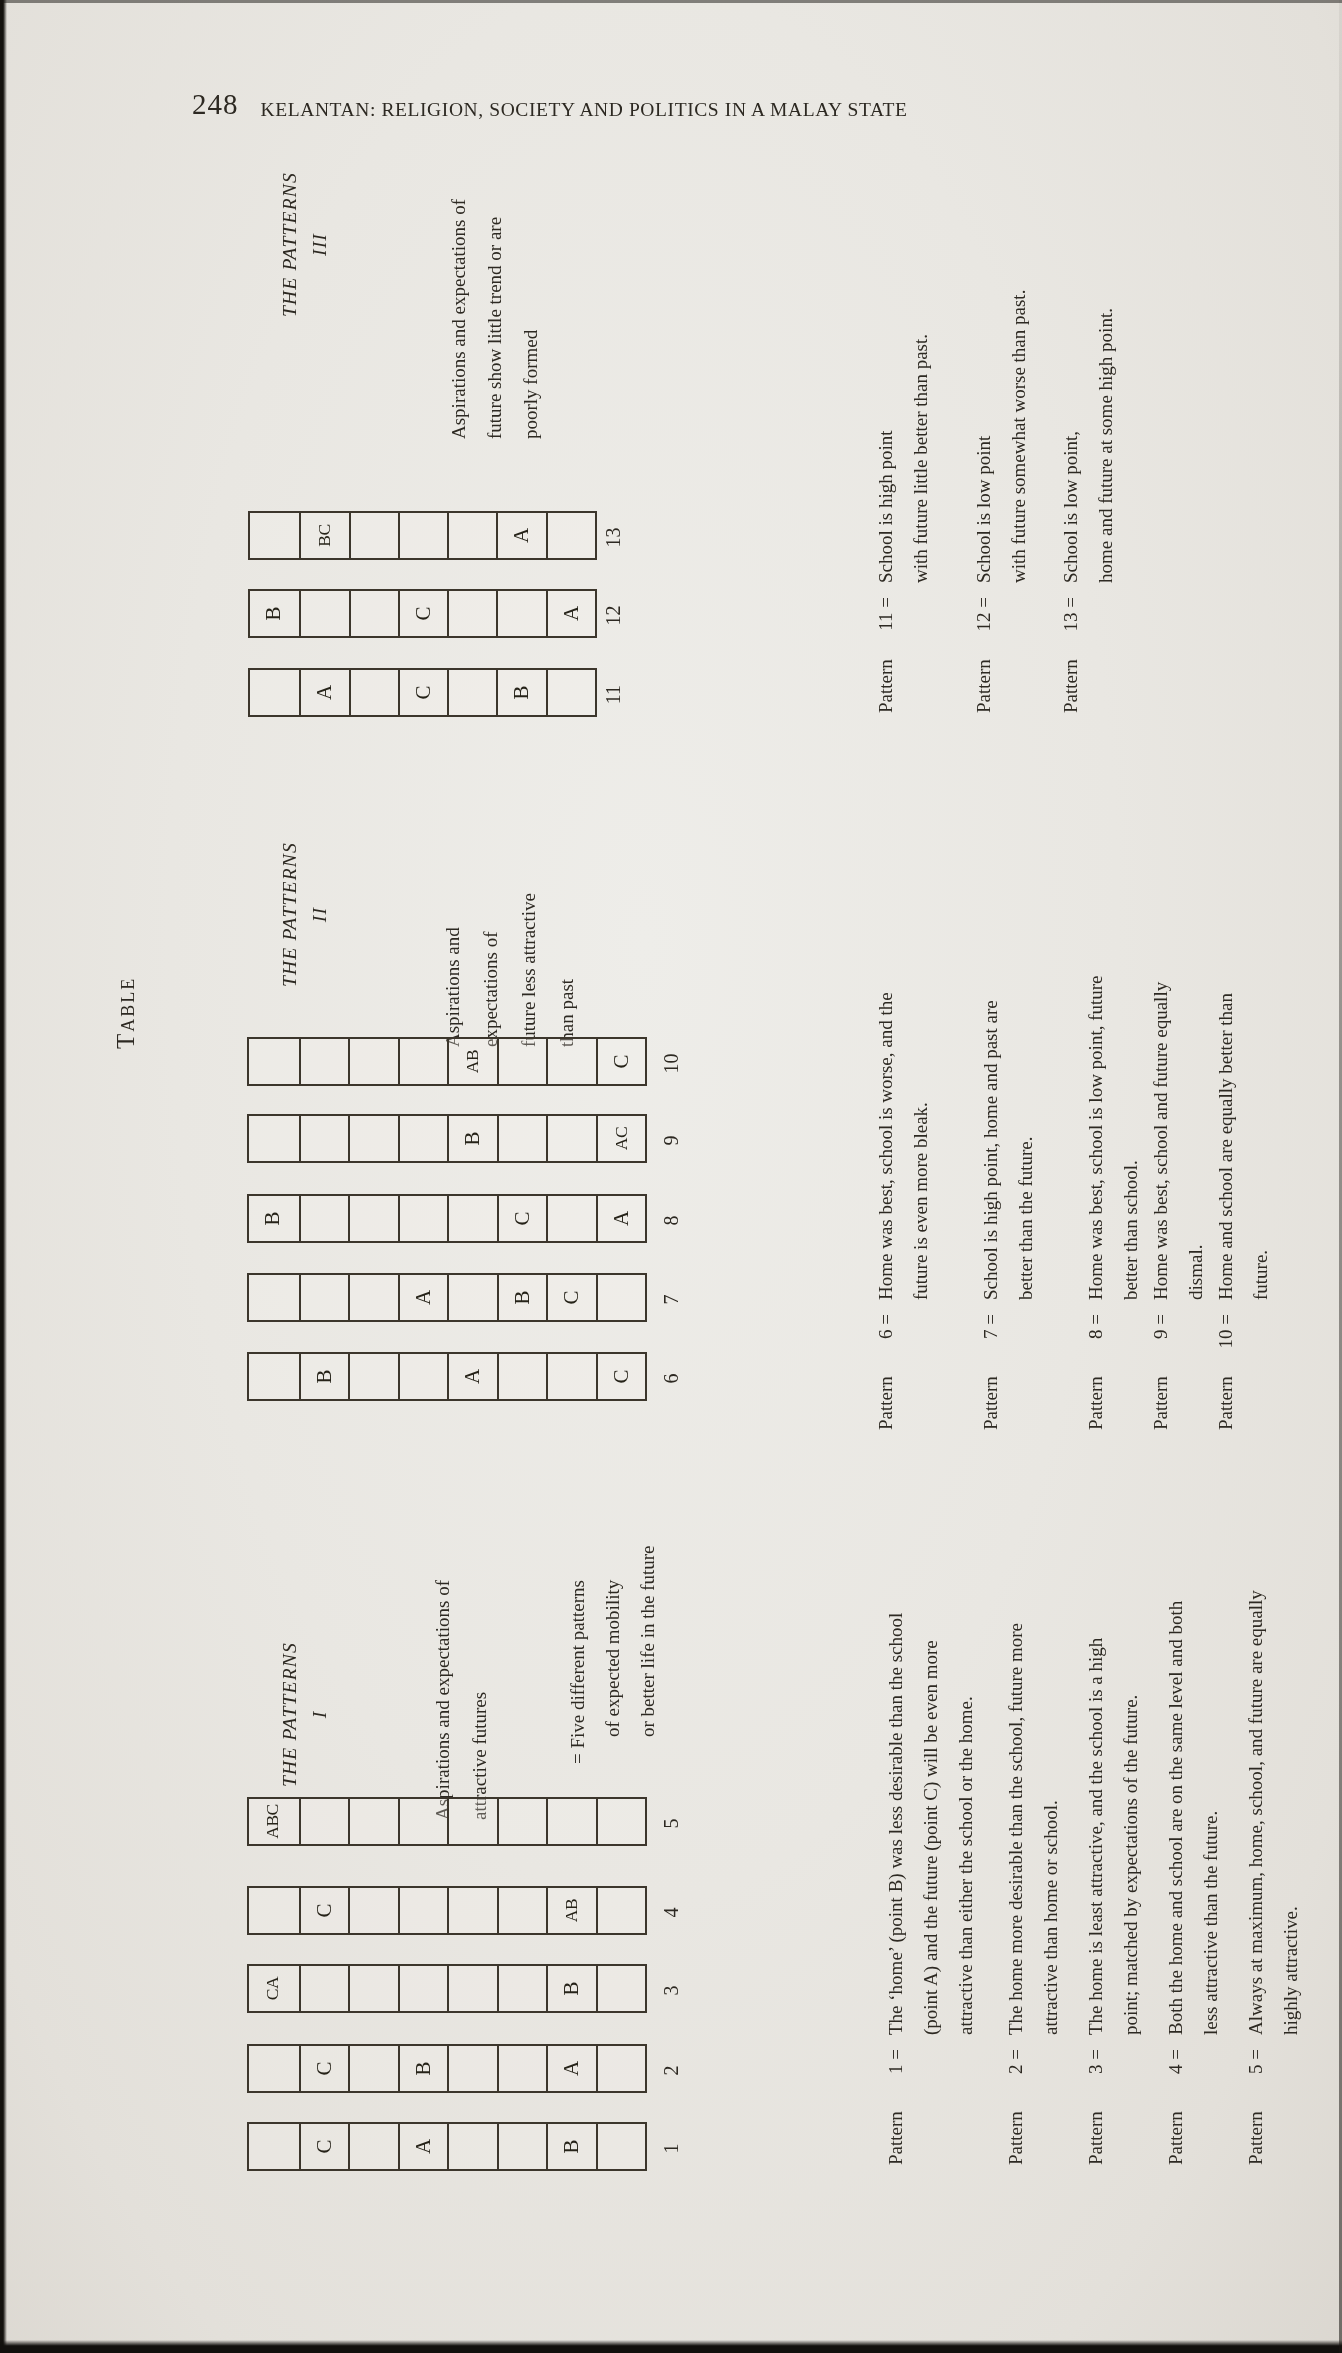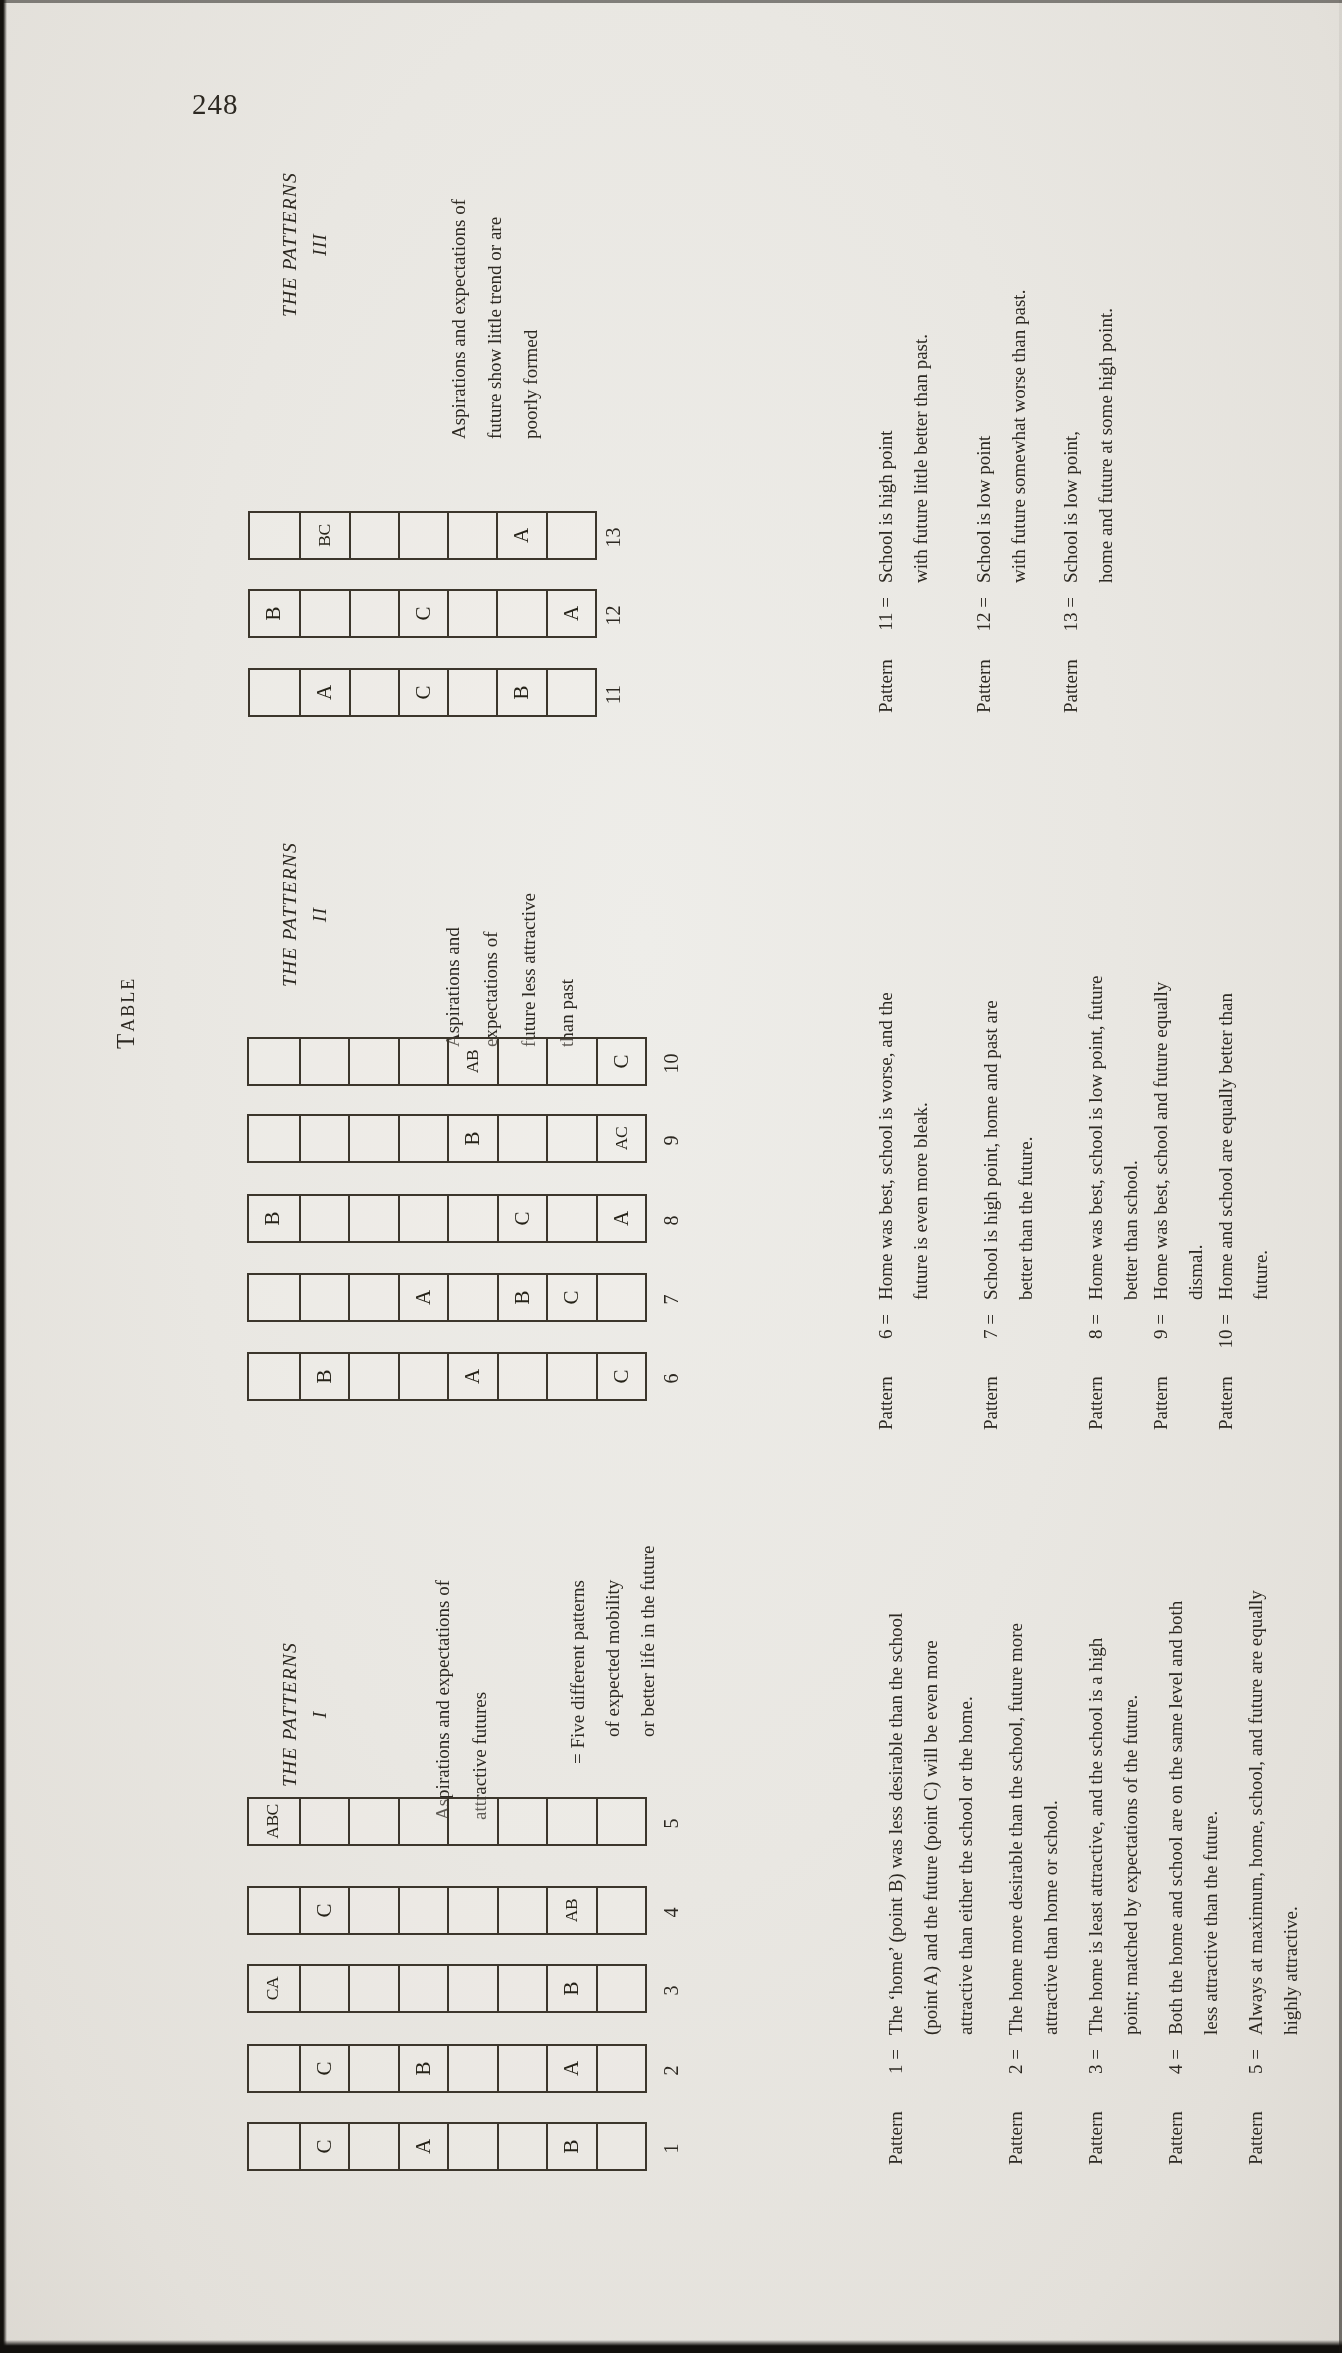"KELANTAN: RELIGION, SOCIETY AND POLITICS" span.pg-title { html: none -> <span>KELANTAN: RELIGION, SOCIETY AND POLITICS IN A MALAY STATE</span> }
